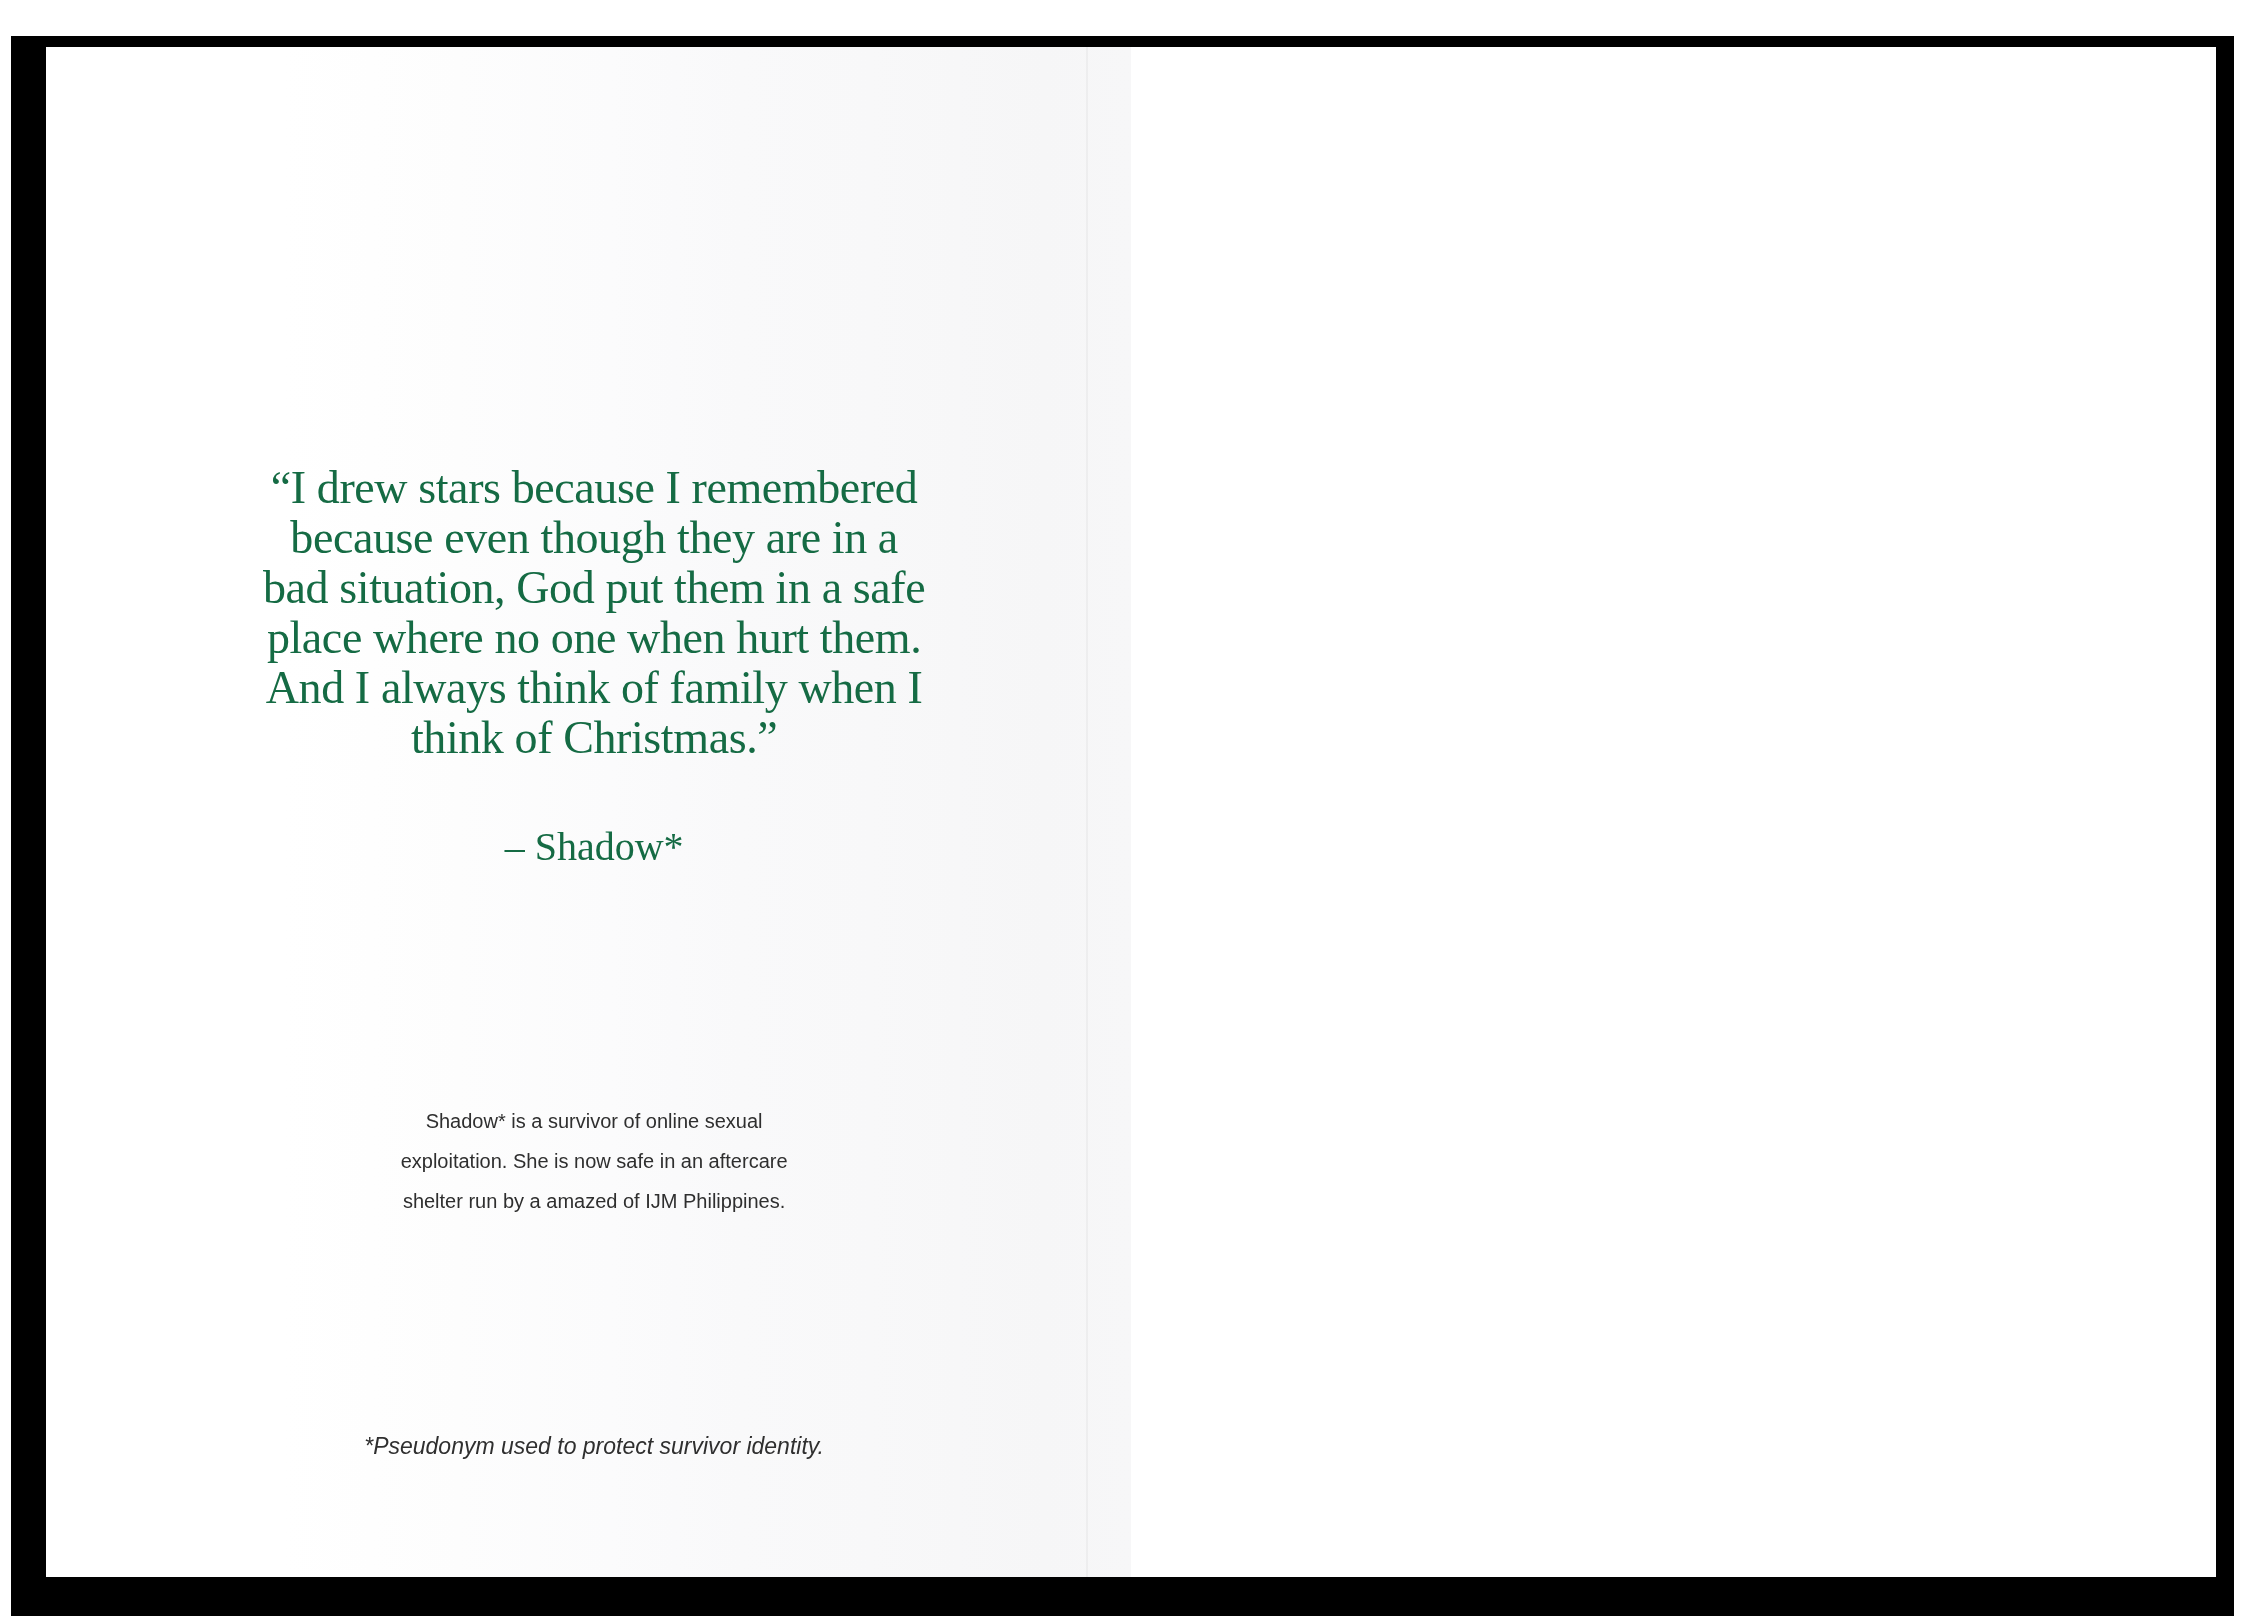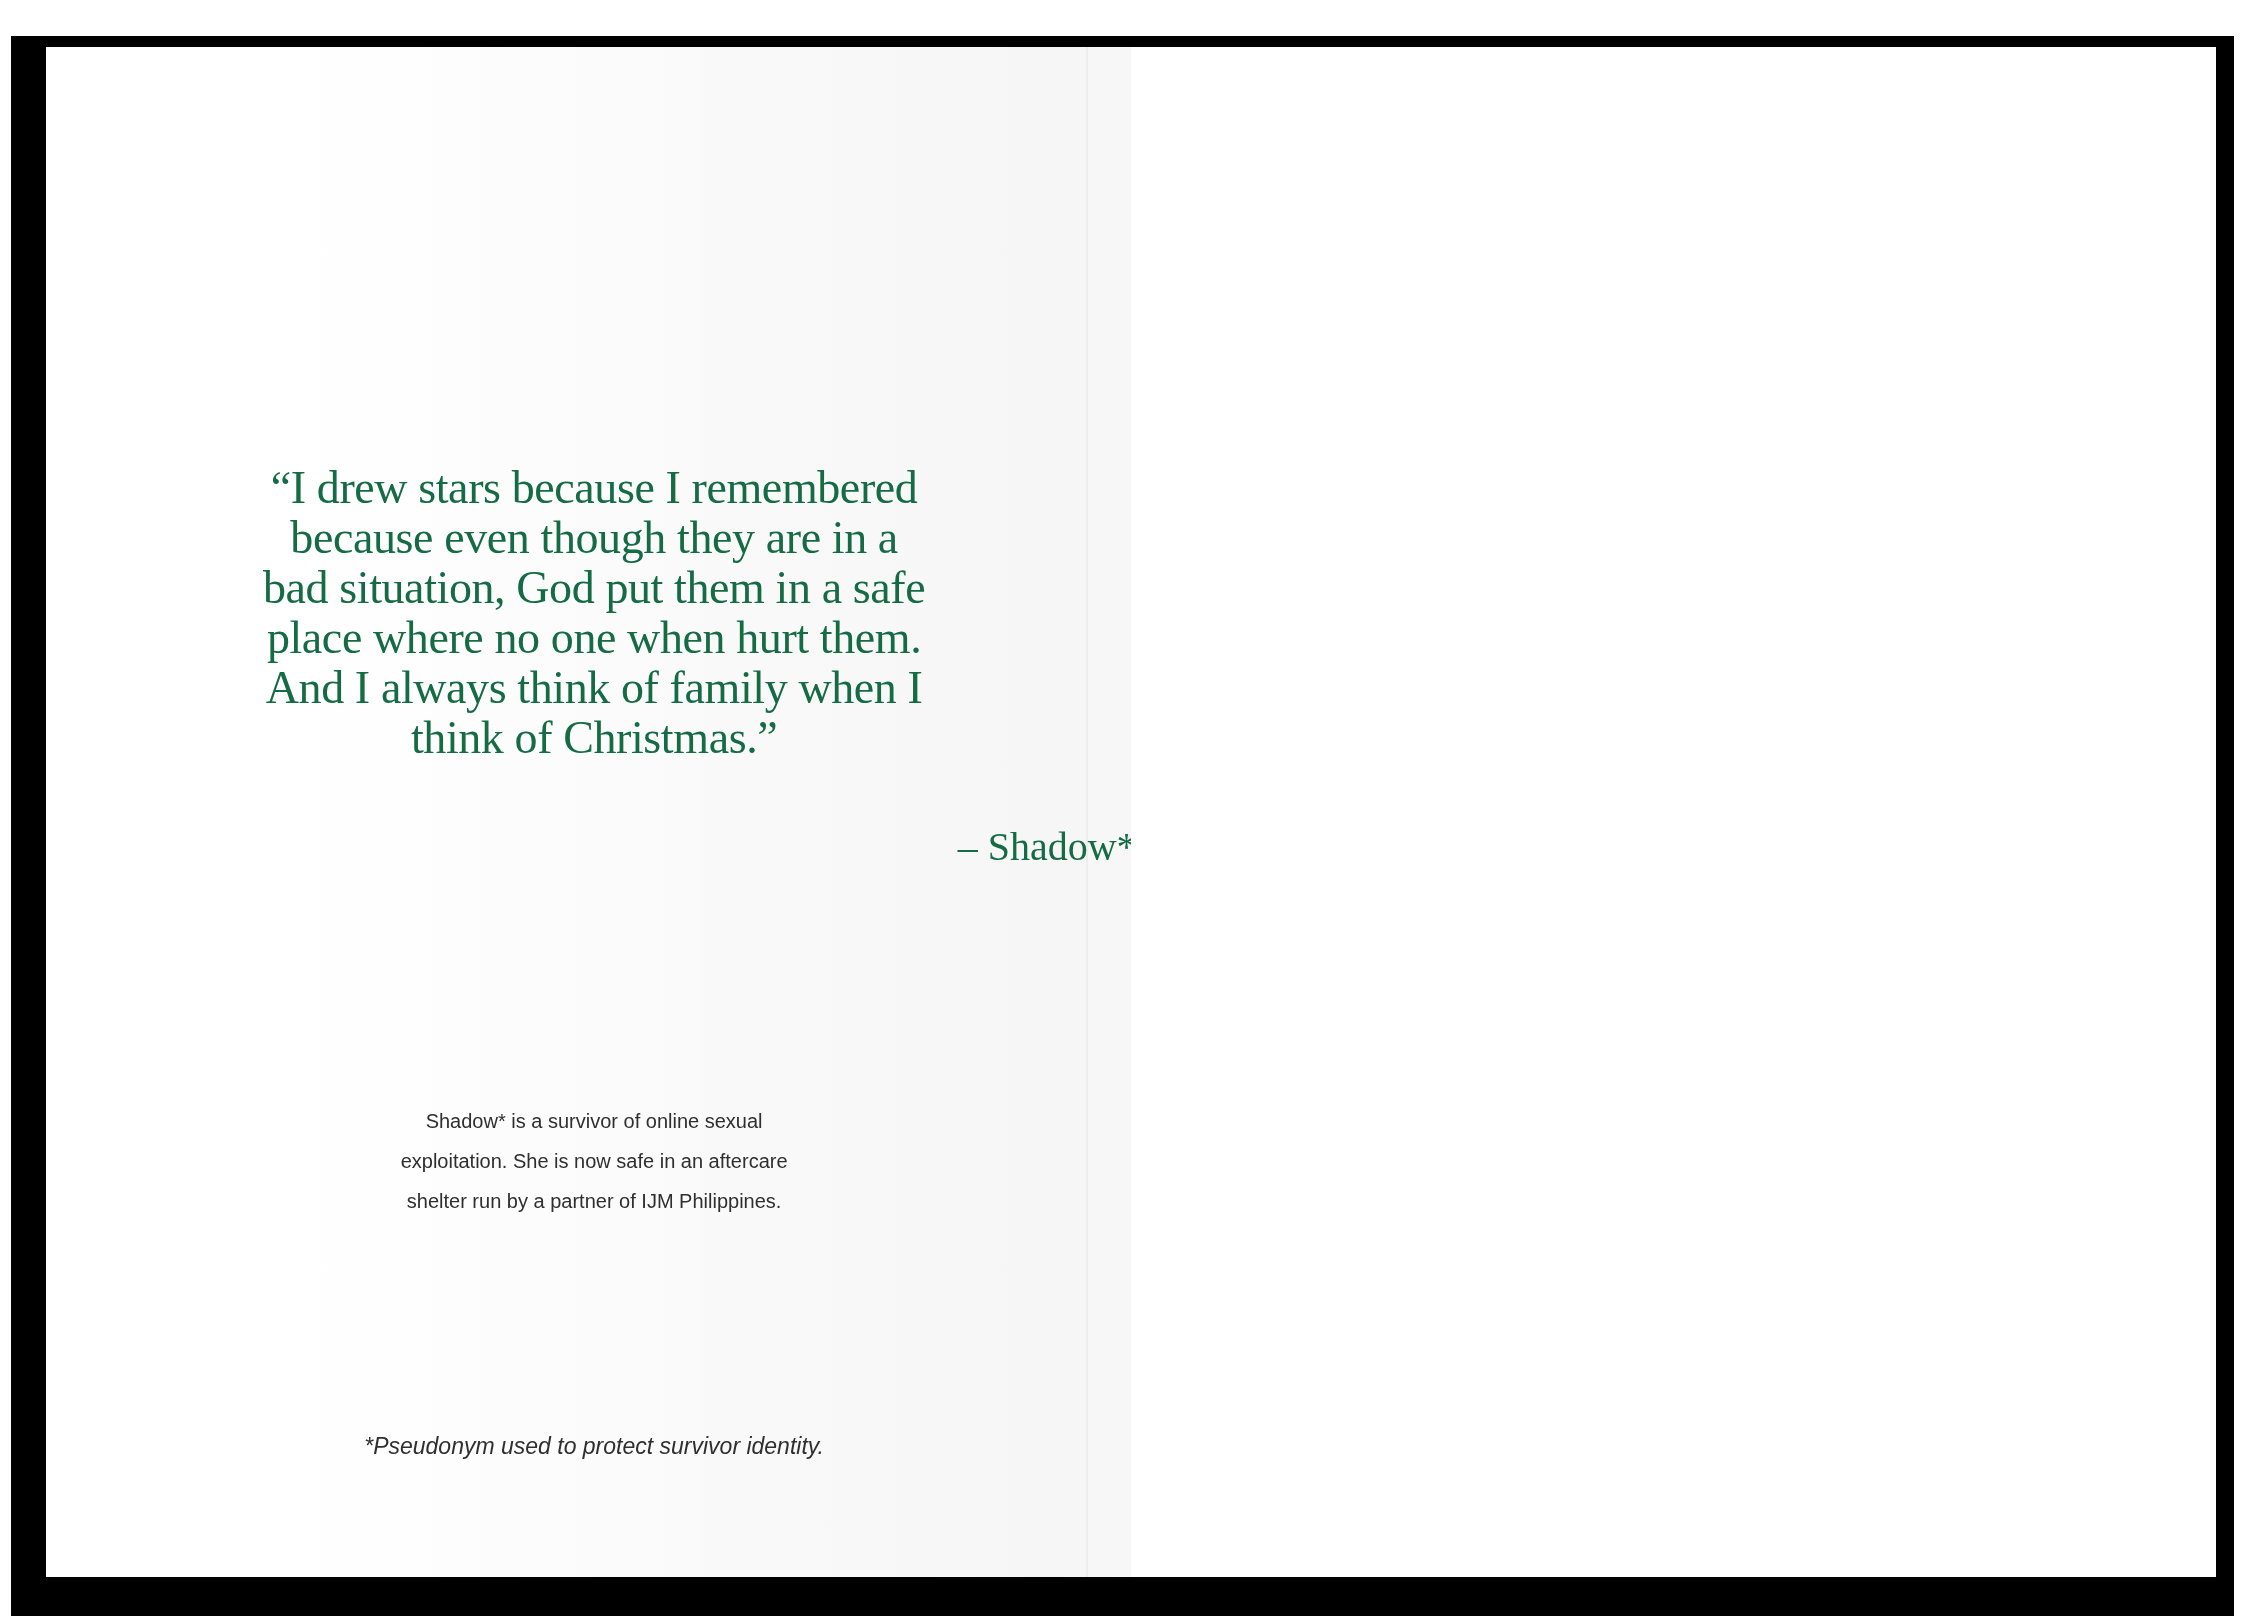"– Shadow*" .attribution { text-align: right -> center }
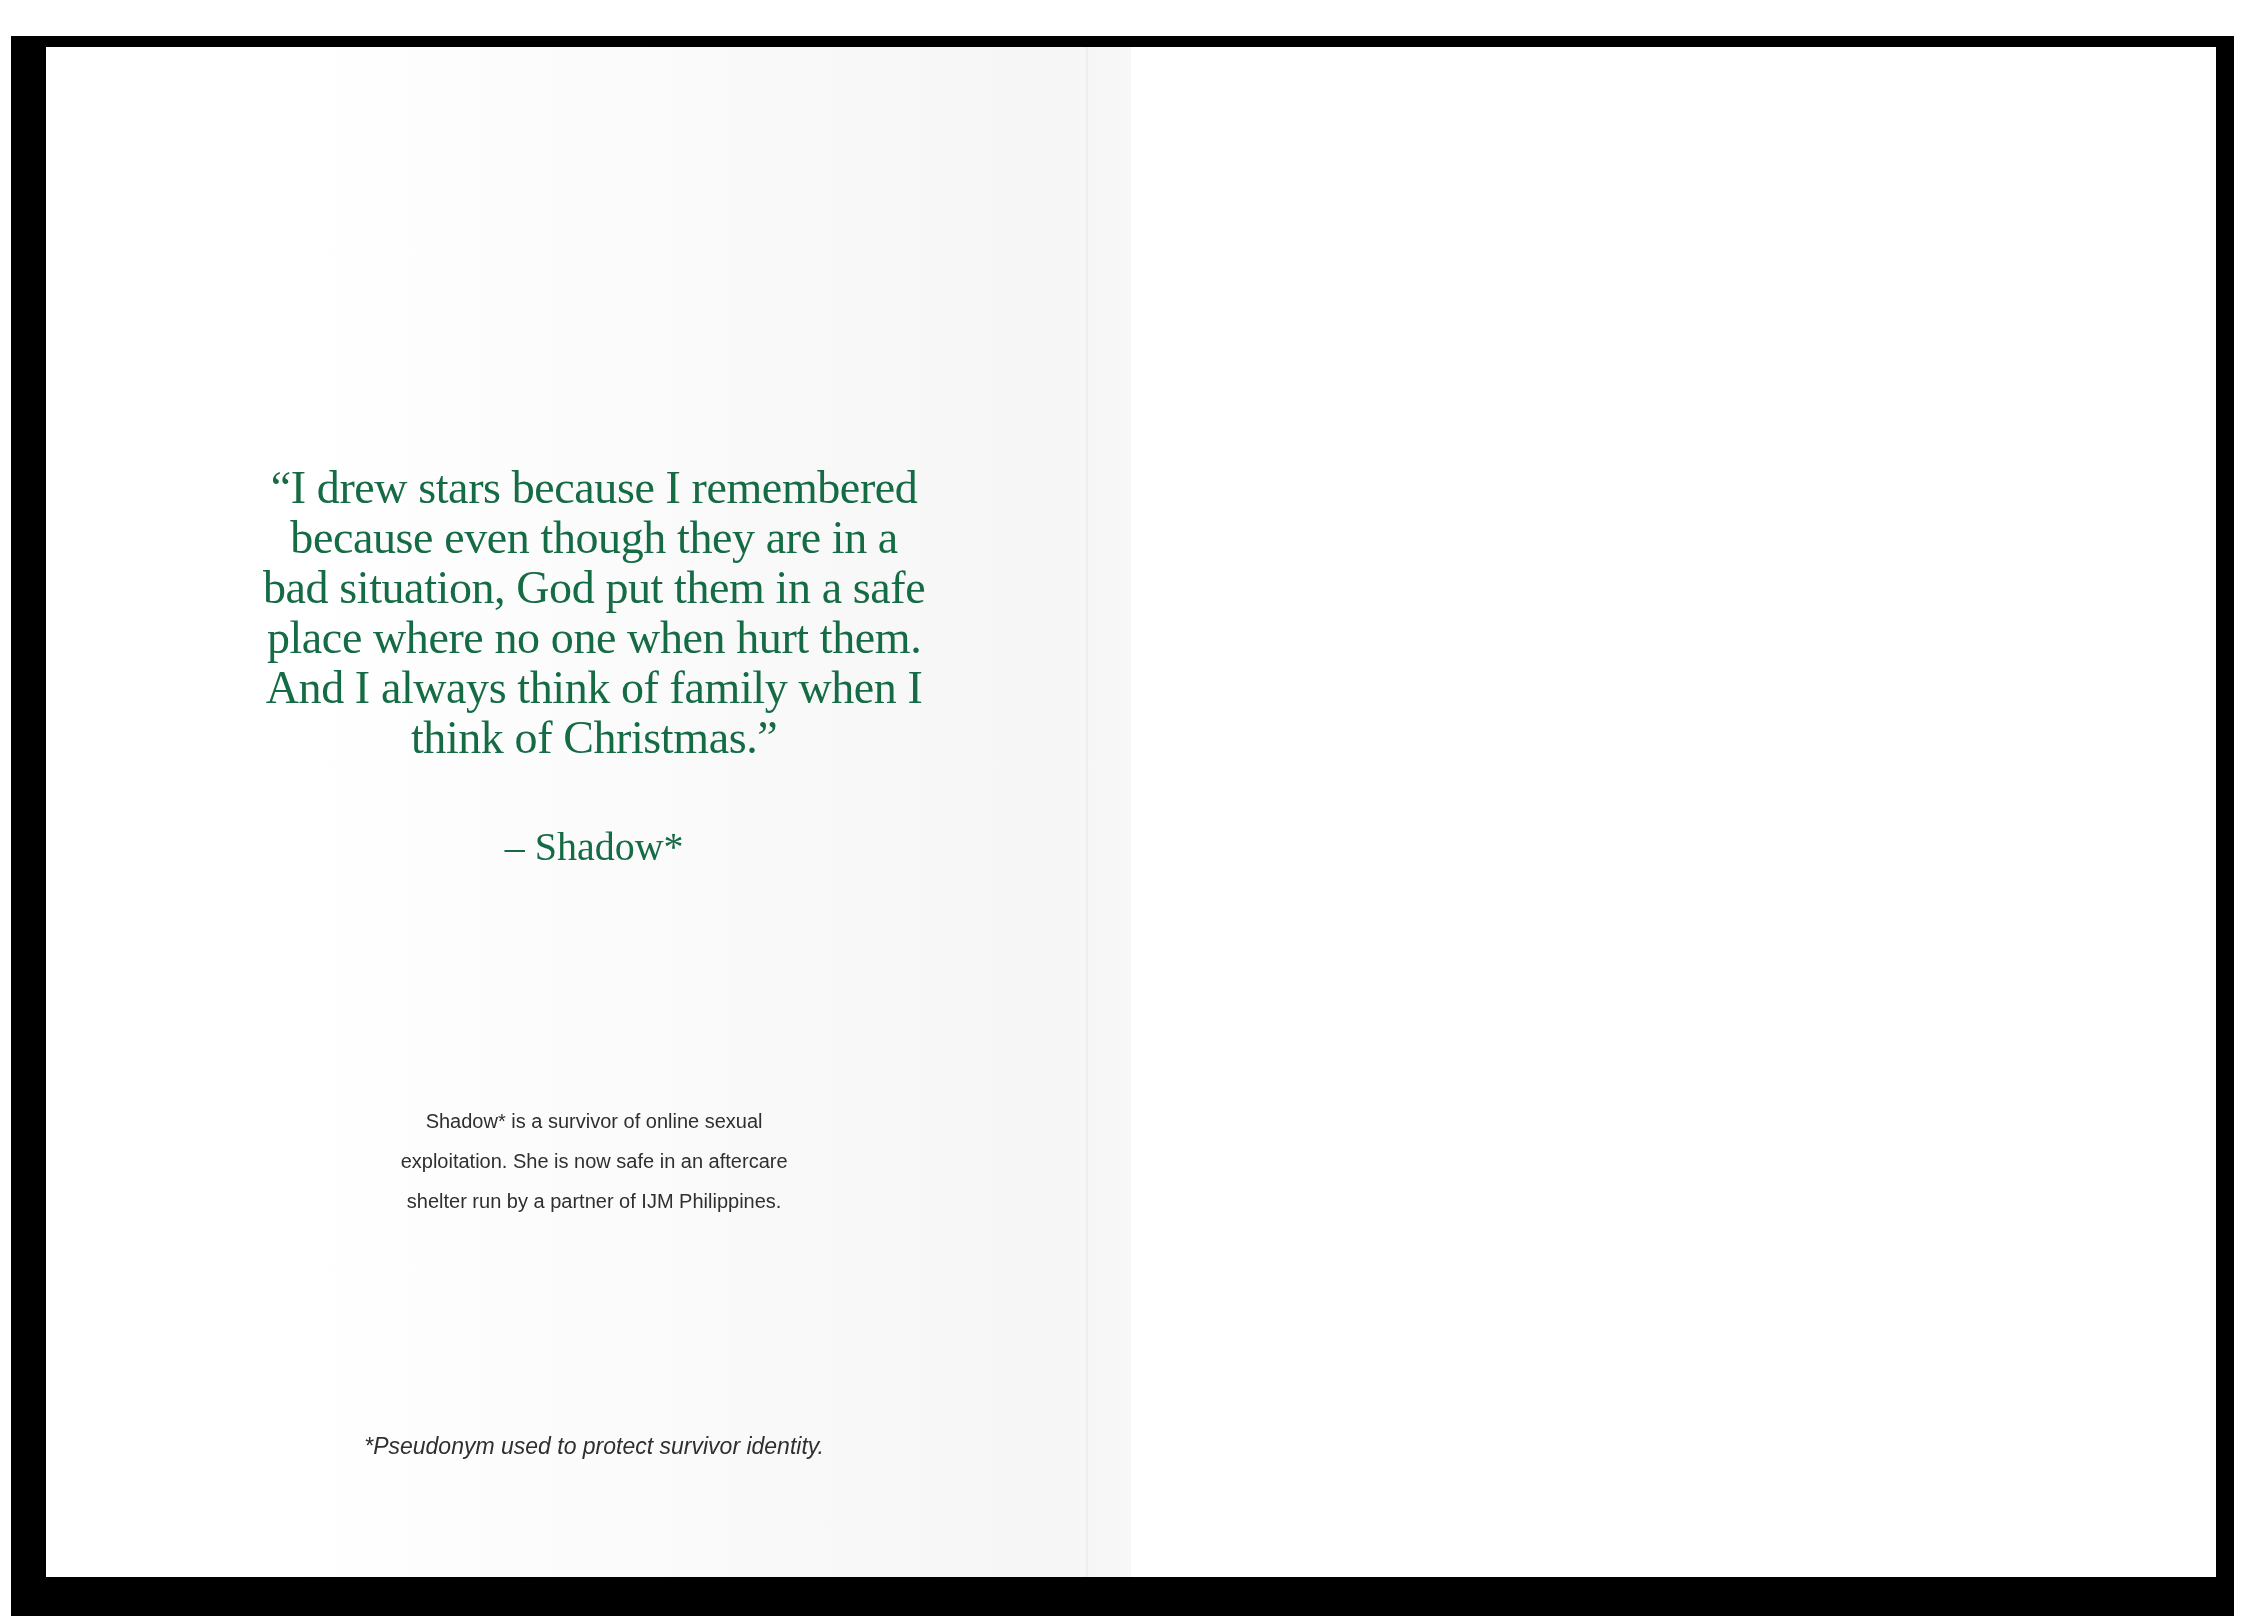"shelter run by a partner" div.caption-line { text: partner -> amazed }
